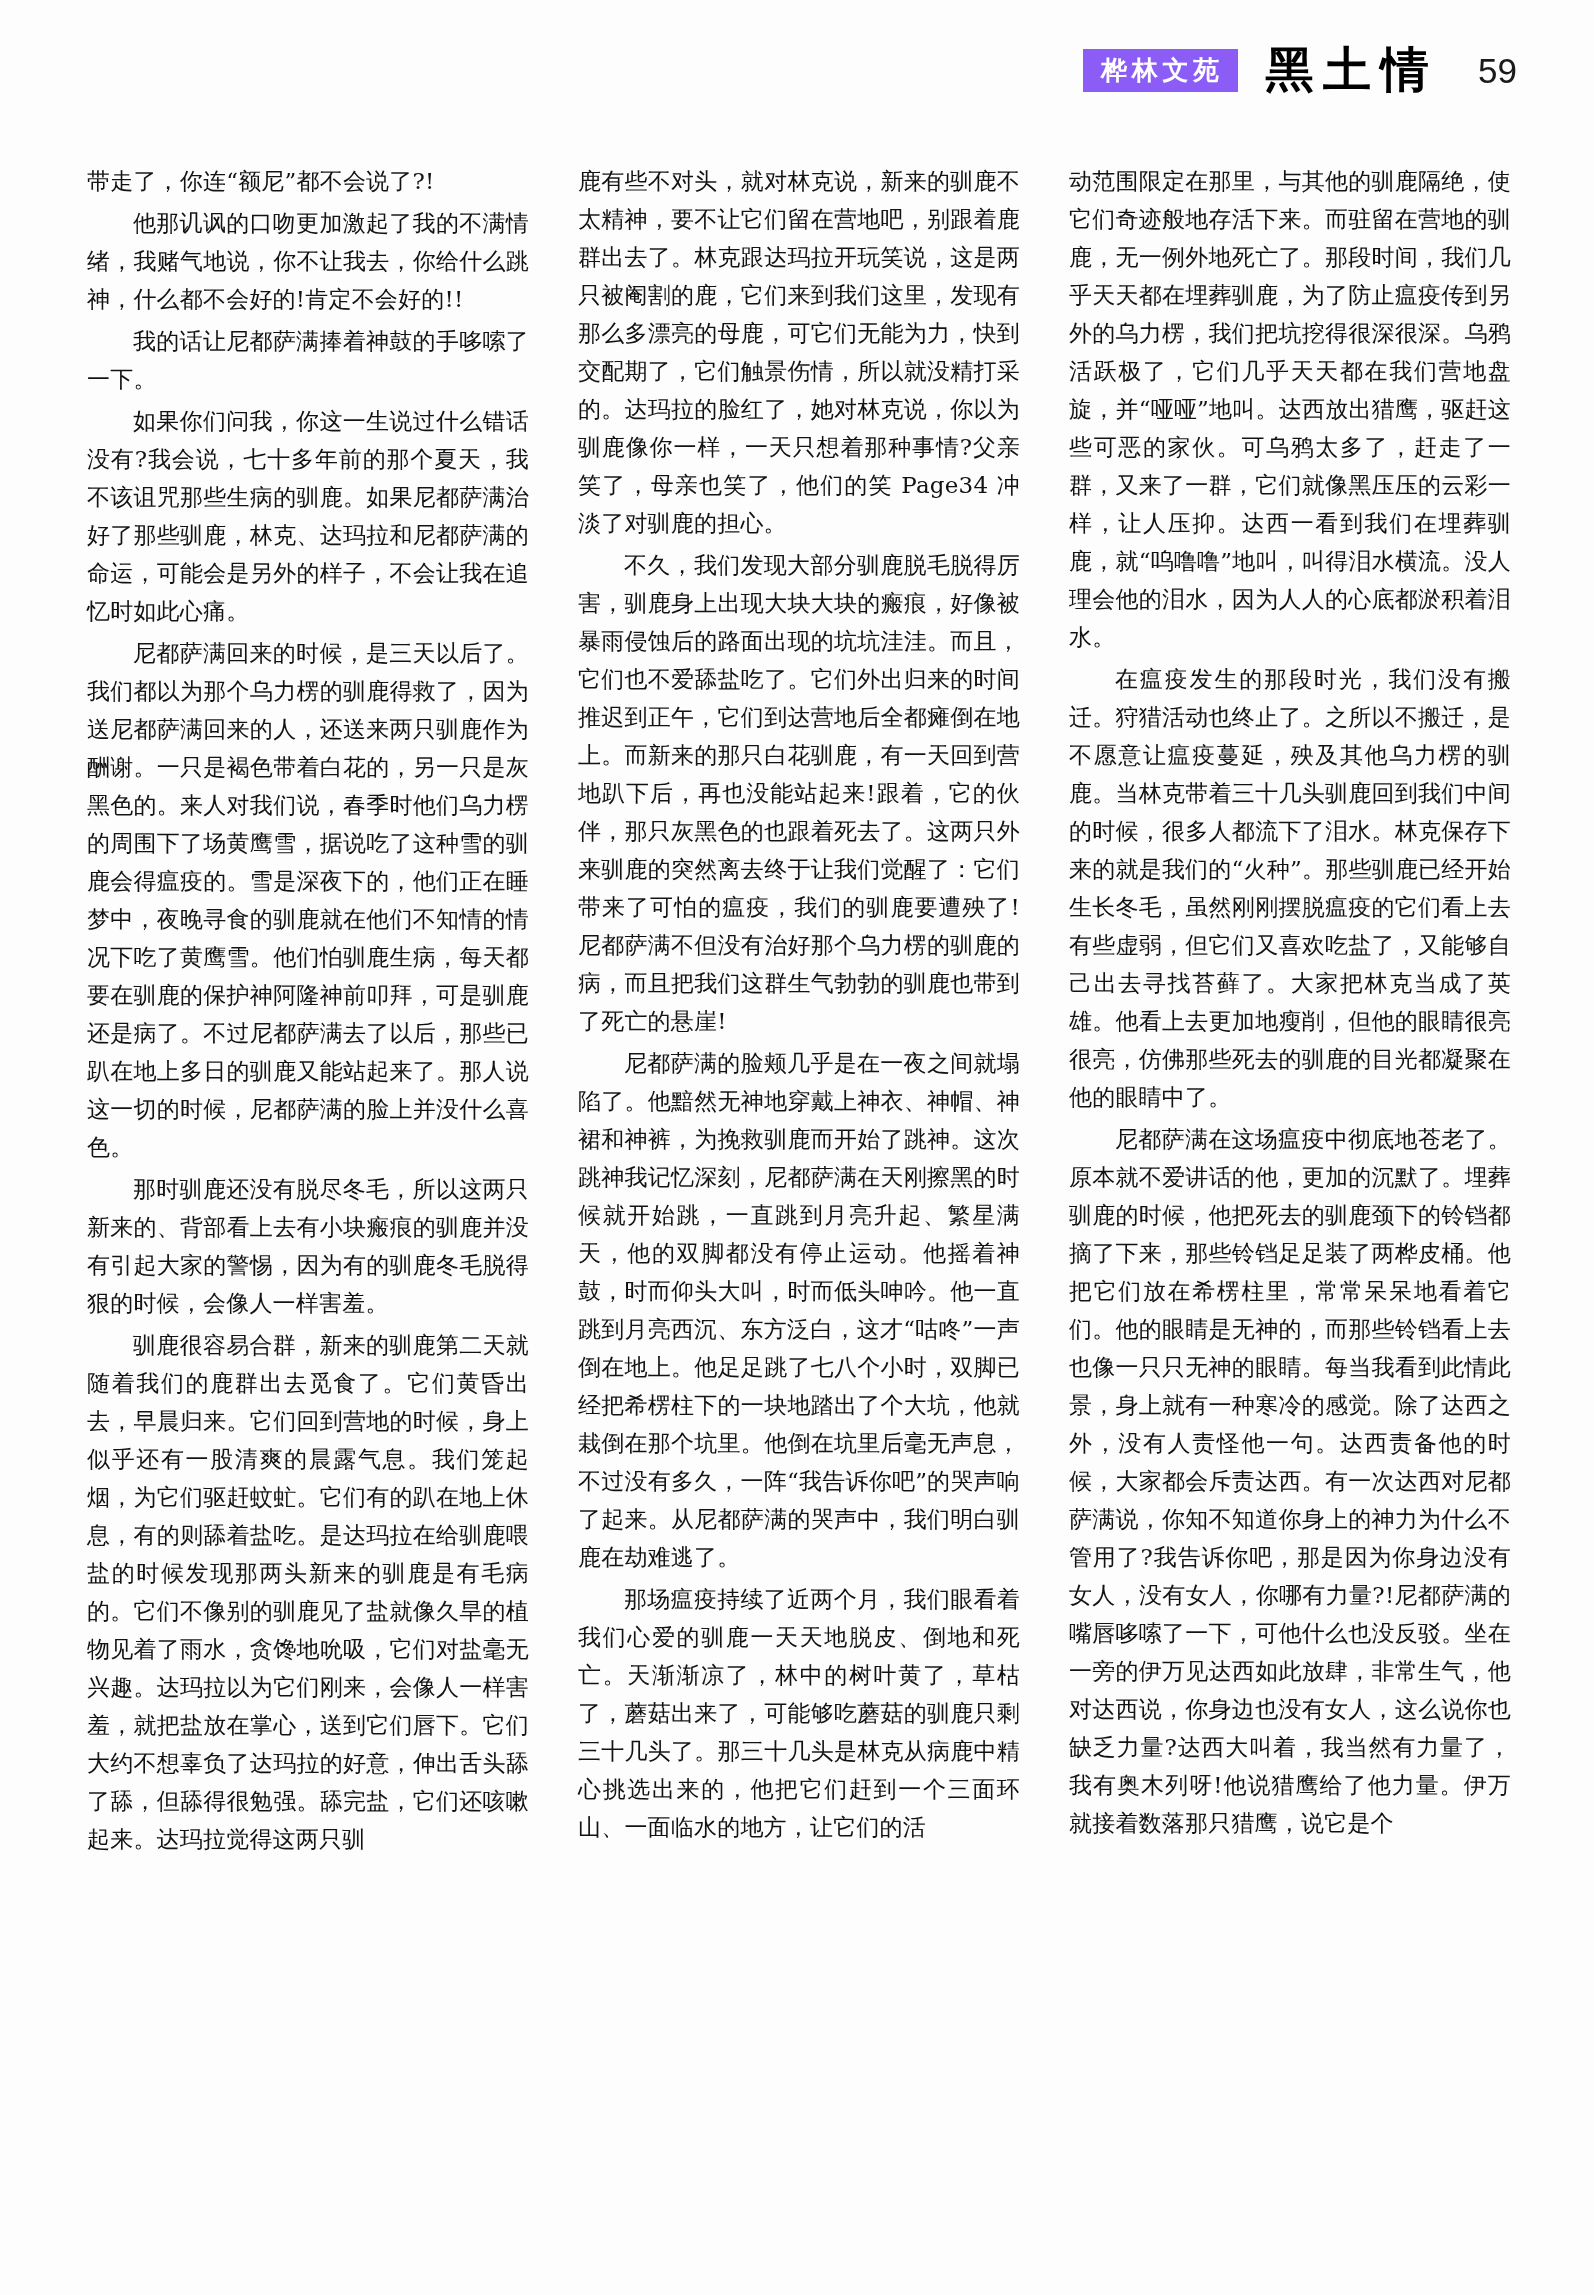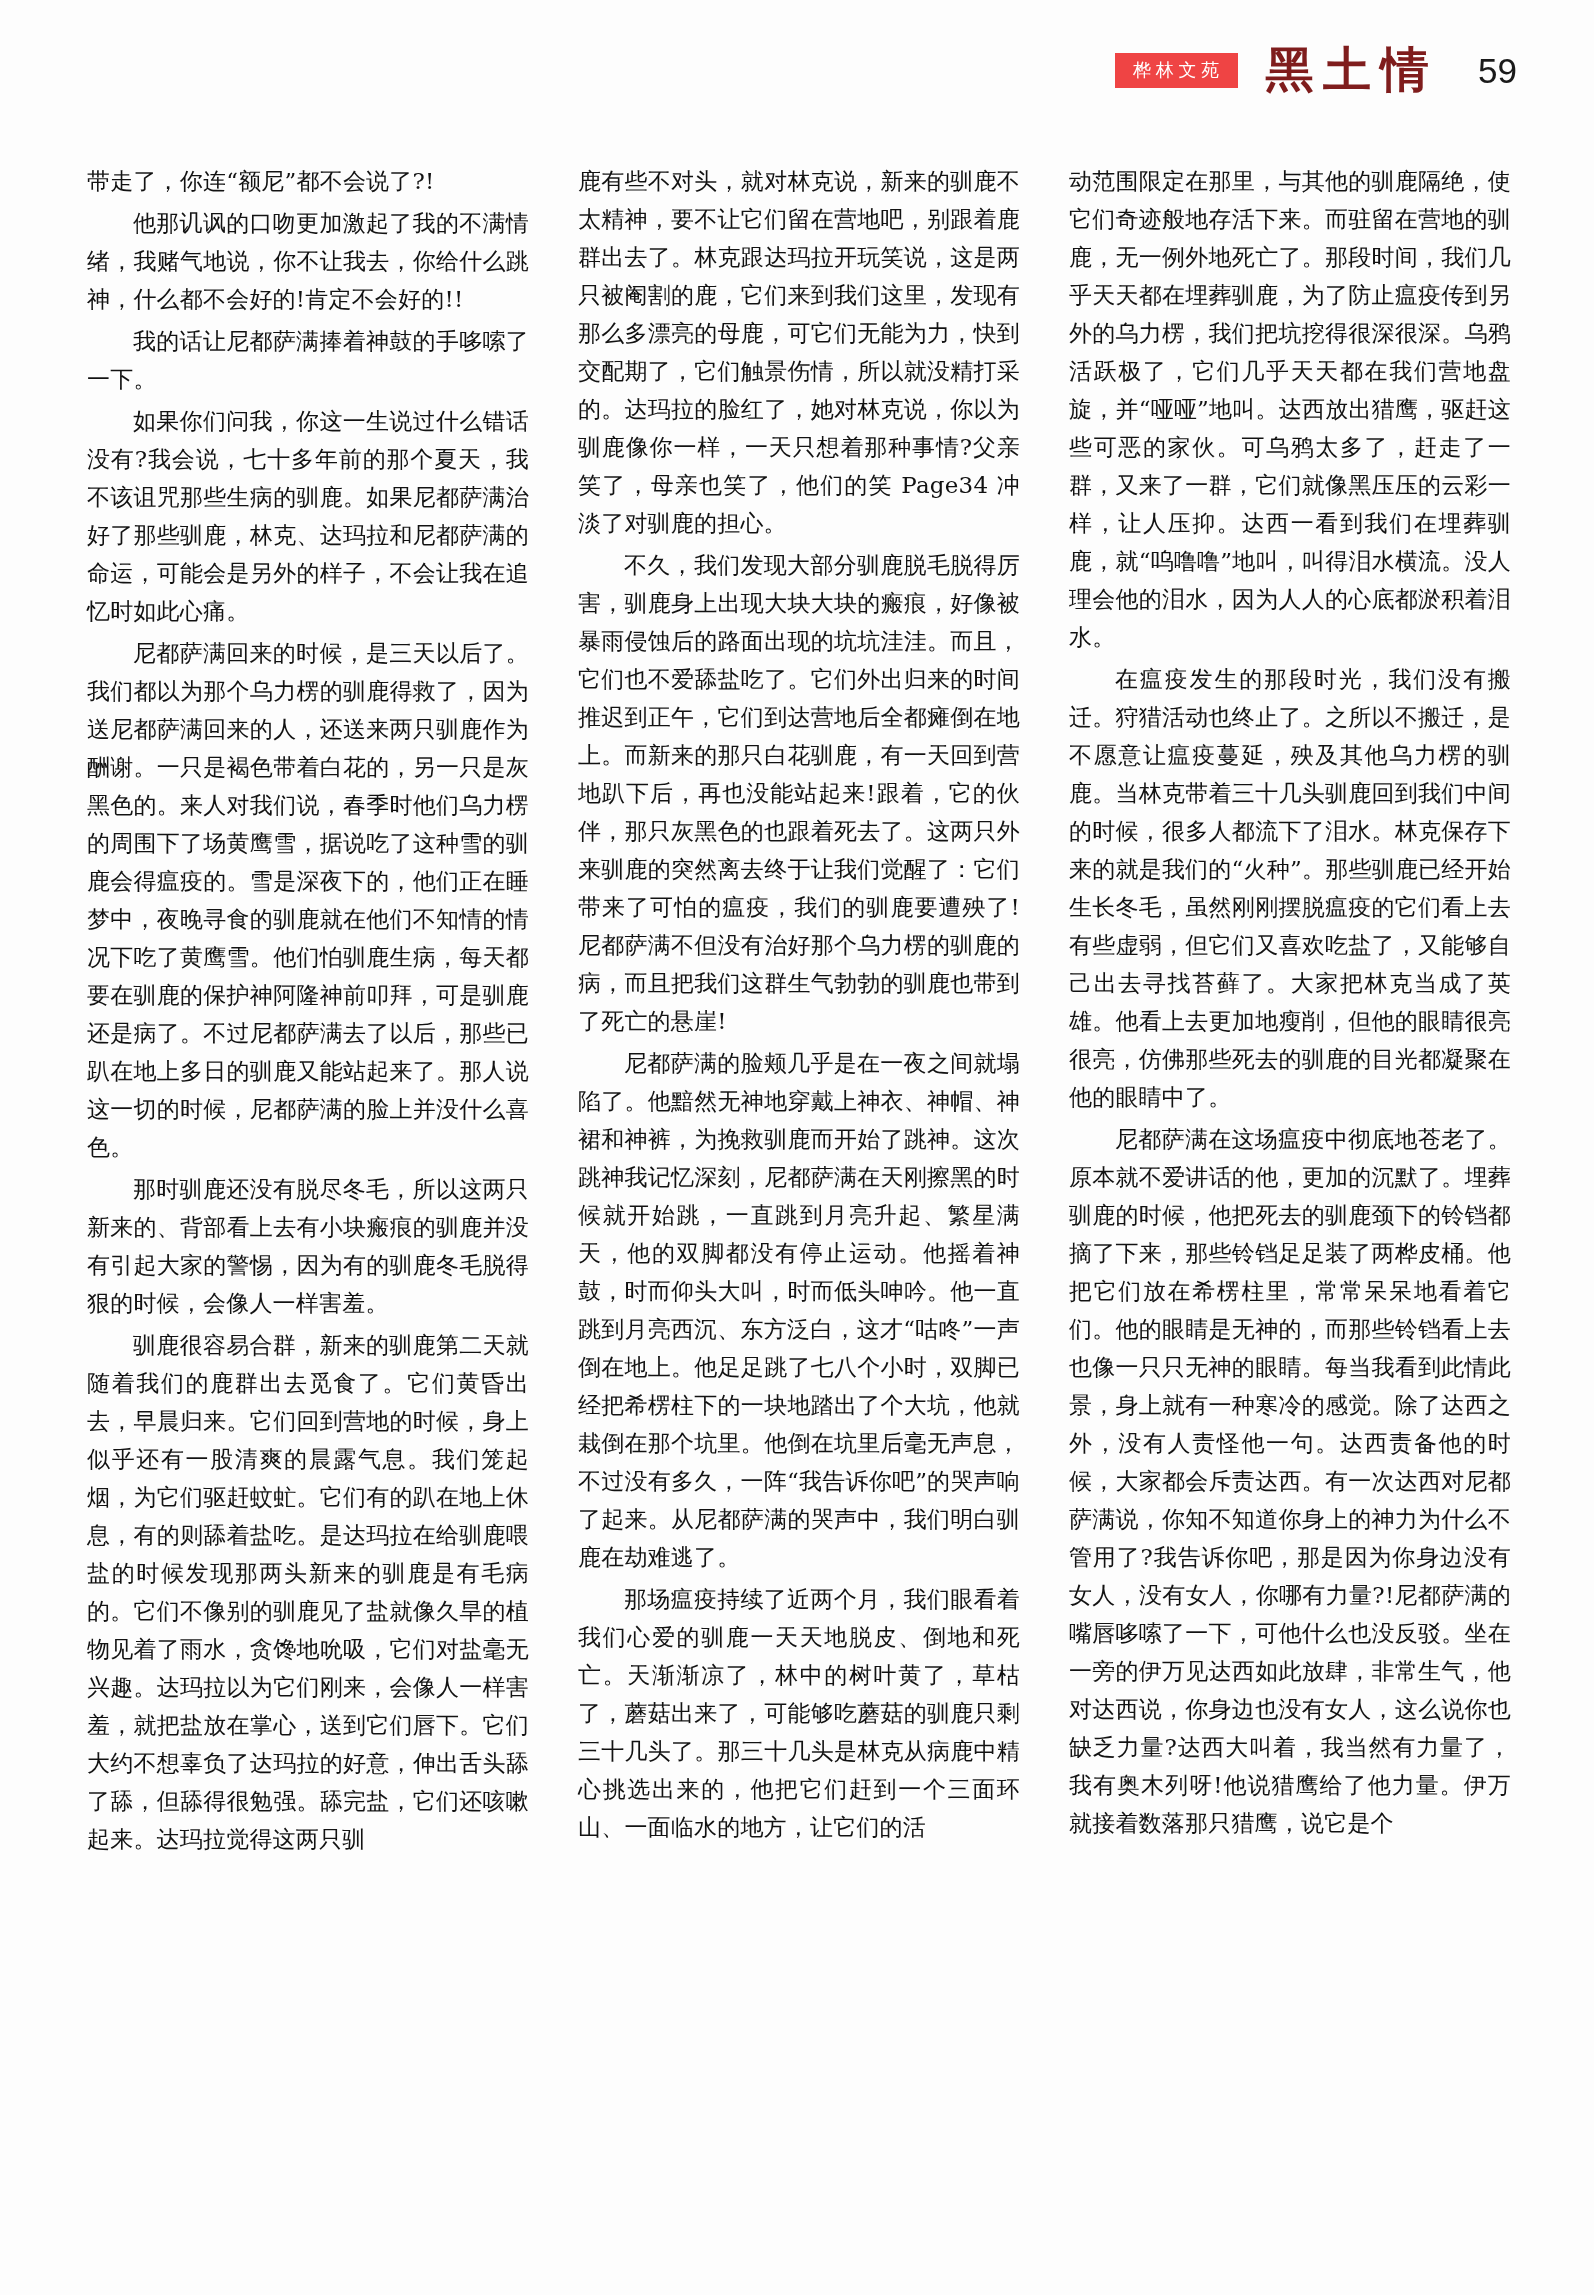"桦林文苑" .header-tag { background: #ef4444 -> #8b5cf6; font-size: 18px -> 26px; font-weight: normal -> bold }
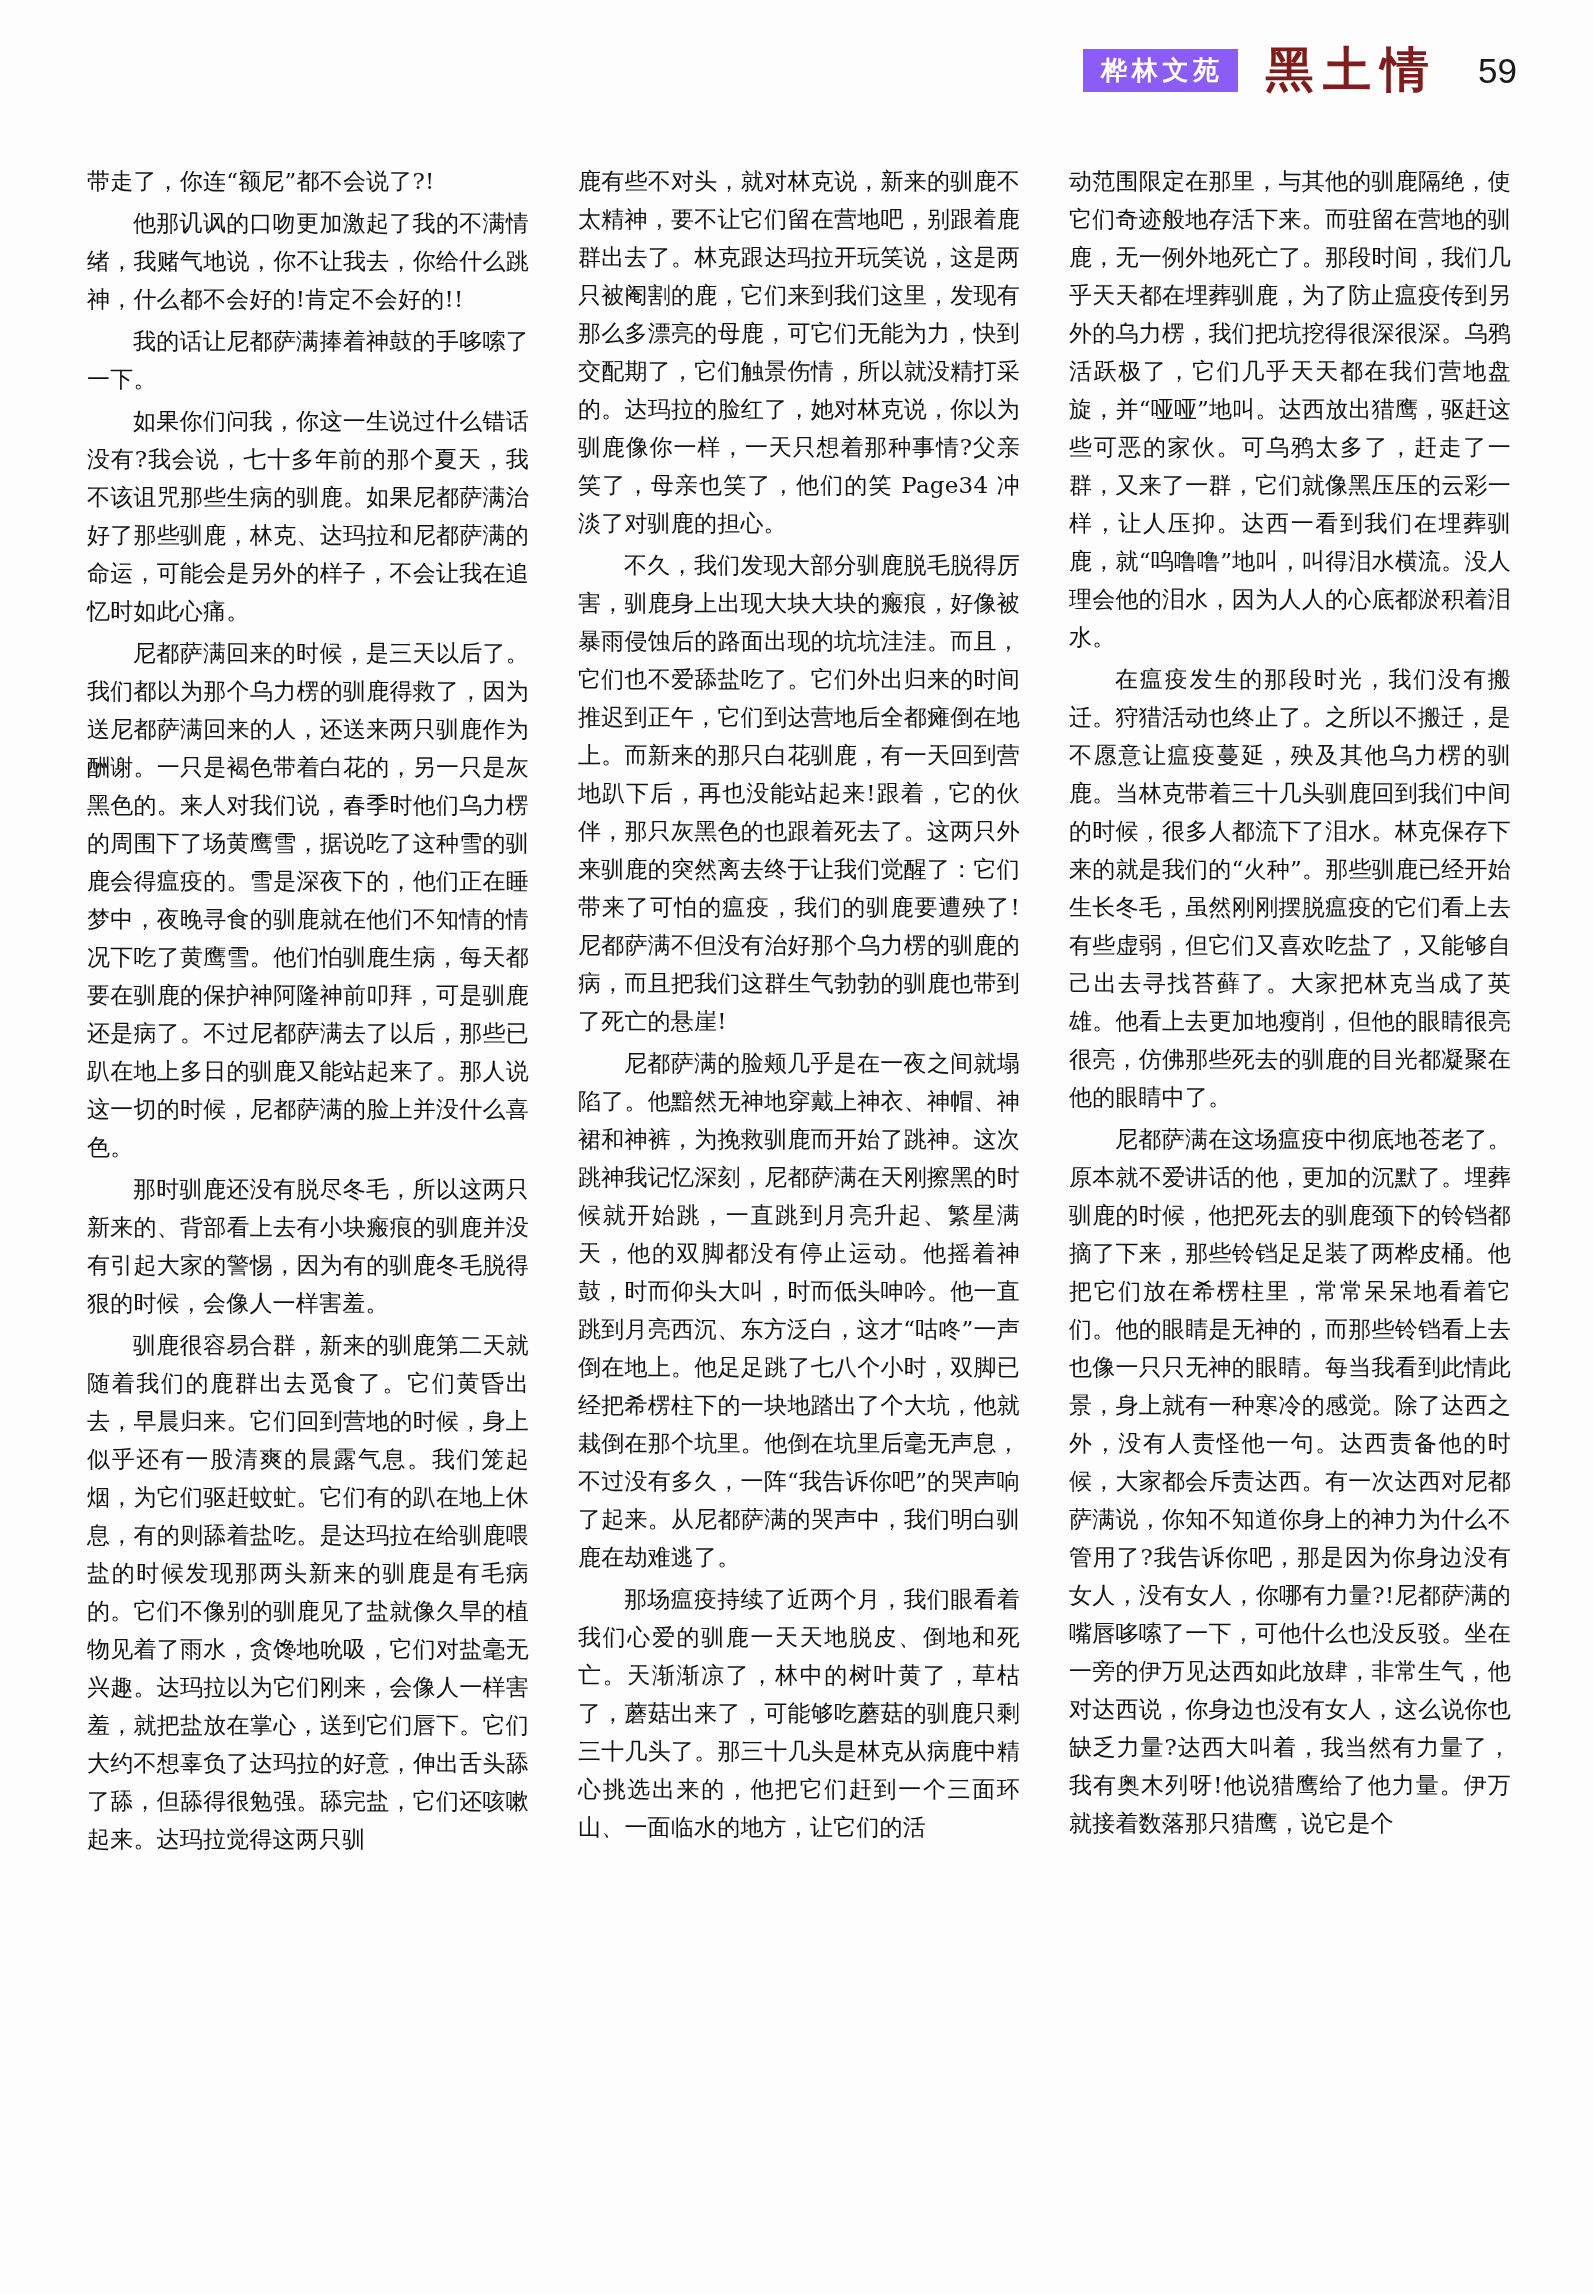"黑土情" .header-brand { color: #7f1d1d -> #000000 }
